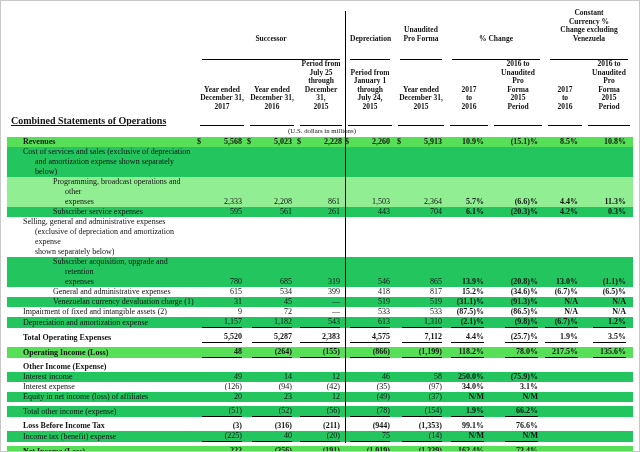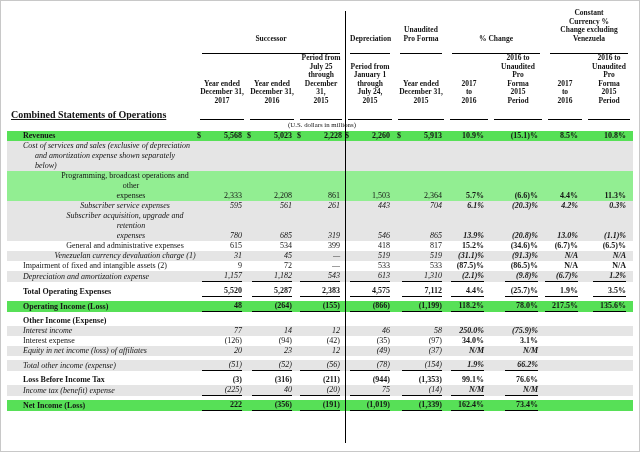"Constant" .grp { padding-bottom: 10px -> 16px }
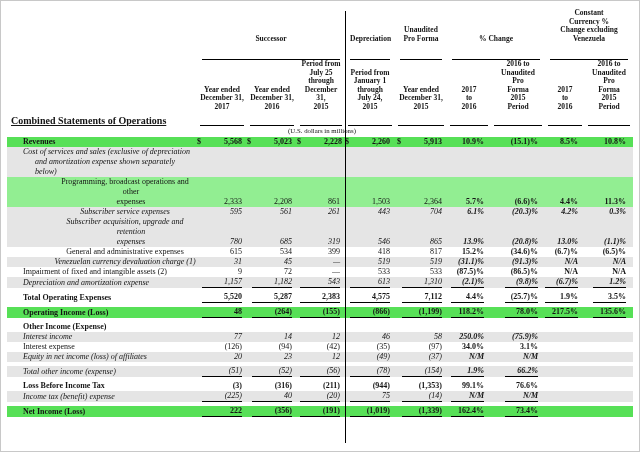"Cost of services and sales" .bg-blue { background: #e5e5e5 -> #22c55e; font-style: italic -> none }
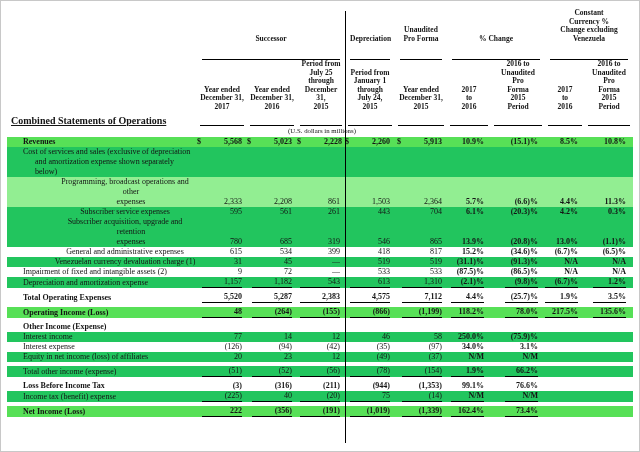"Programming, broadcast operations and" .ind2 { text-align: center -> none }
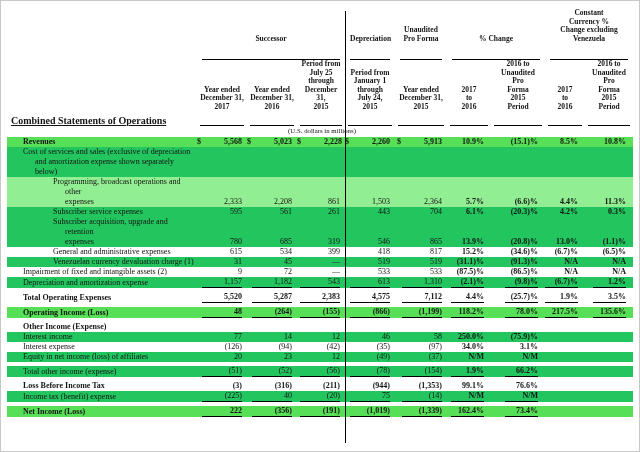"Selling, general and administrative" tr.bg-white { html: none -> <tr> <td> <div>Selling, general and administrative expenses (exclusive of depreciation and amortization expense shown separately below)</div> </td> <td></td> <td></td> <td></td> <td></td> <td></td> <td></td> <td></td> <td></td> <td></td> </tr> }
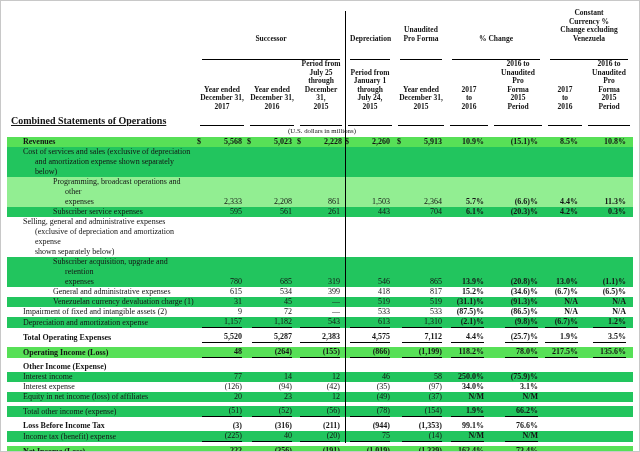"77" span.u { text: 77 -> 49 }
